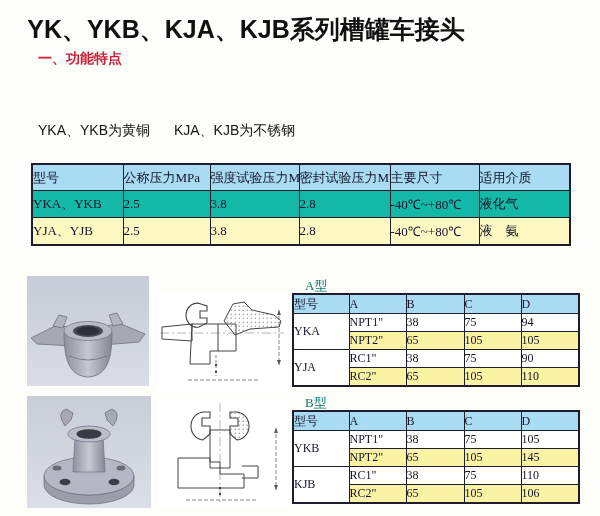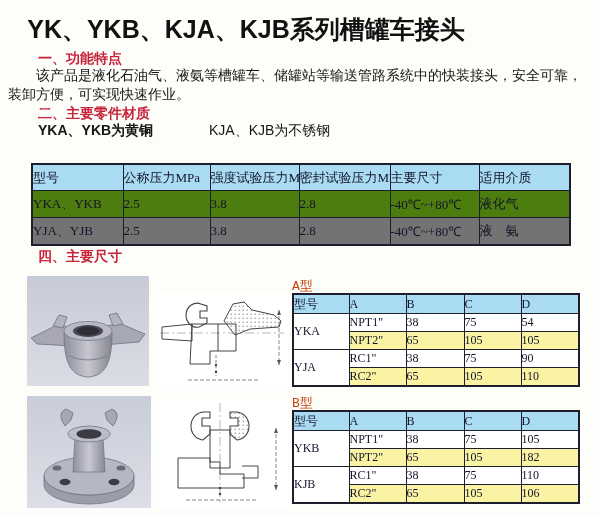"该产品是液化石油气、液氨等槽罐车、储罐站等输送管路系统中的快装接头，安全可靠，装" div.body-text { html: <div>该产品是液化石油气、液氨等槽罐车、储罐站等输送管路系统中的快装接头，安全可靠，装卸方便，可实现快速作业。</div> -> none }
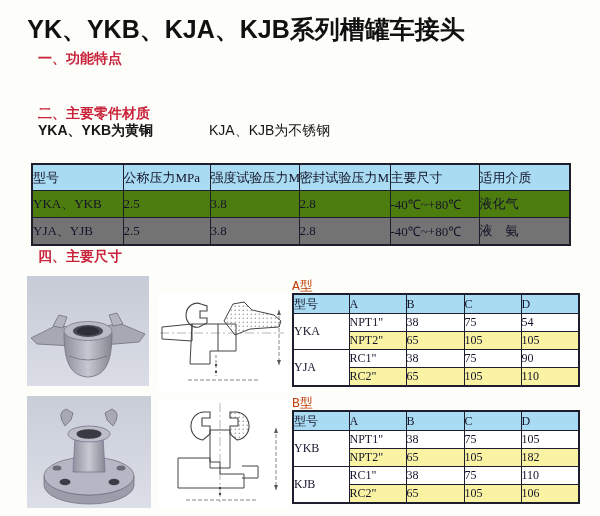"二、主要零件材质" div.red-head { html: <div>二、主要零件材质</div> -> none }
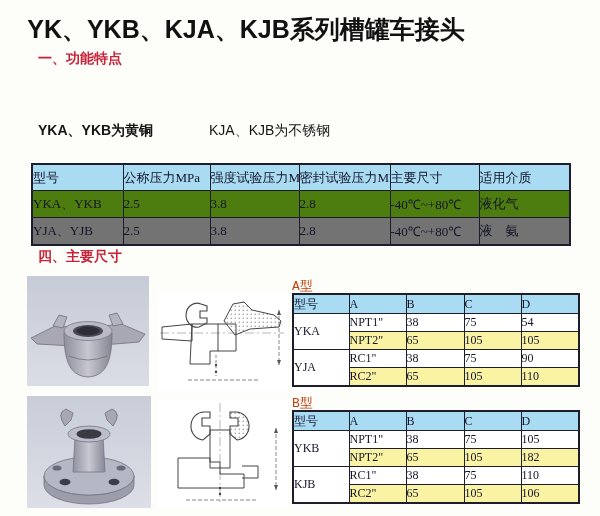"YKA、YKB为黄铜" .materials .m-left { font-weight: bold -> none; margin-right: 52px -> 20px }
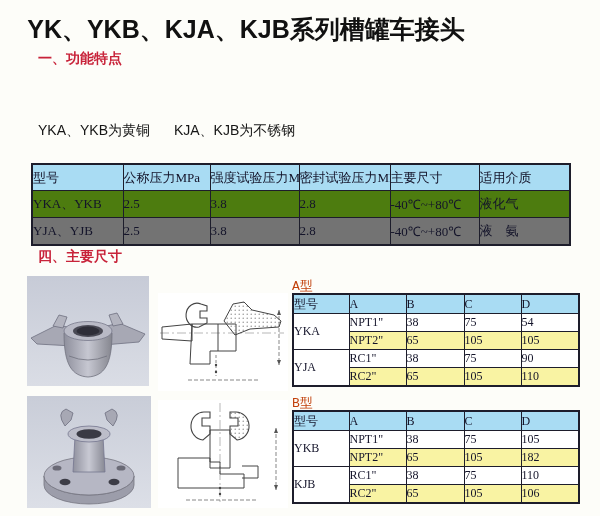"YKA、YKB" .perf-table td { background: #4d7c0f -> #14b8a6 }
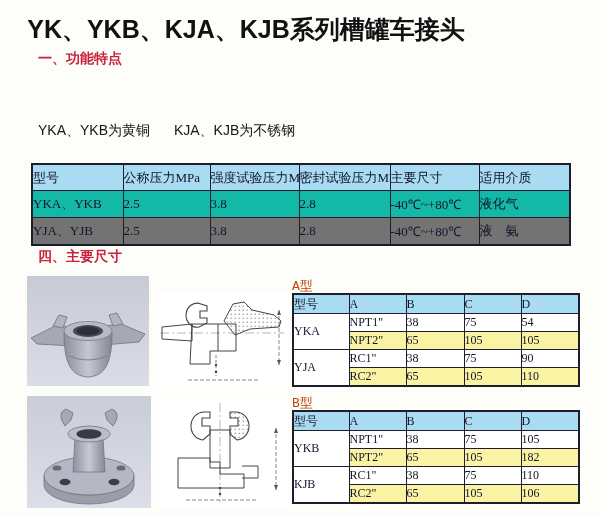"YJA、YJB" .perf-table tr.row-yellow td { background: #737373 -> #fef9c3 }
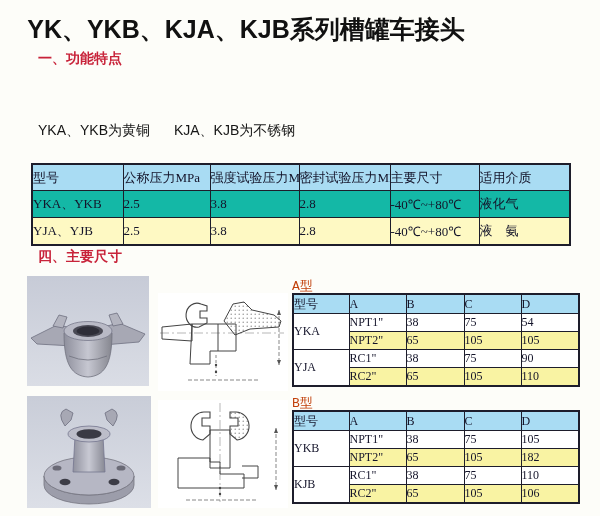"四、主要尺寸" div.red-head { html: <div>四、主要尺寸</div> -> none }
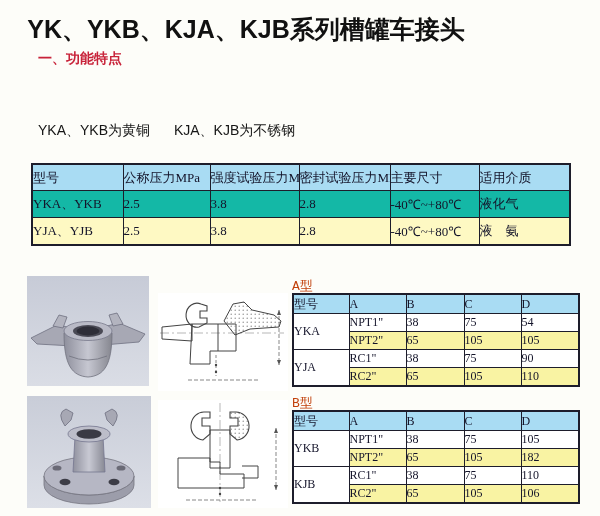"A型" .dim-label { color: #c2410c -> #0f766e; font-family: Liberation Mono, monospace -> Liberation Serif, serif; margin-left: none -> 13px }
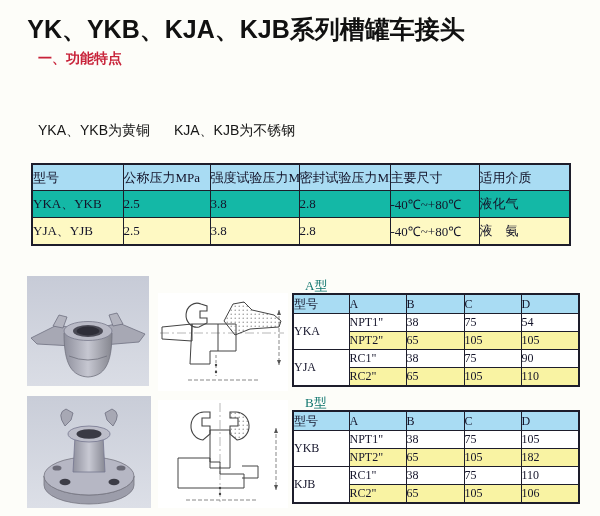"54" td { text: 54 -> 94 }
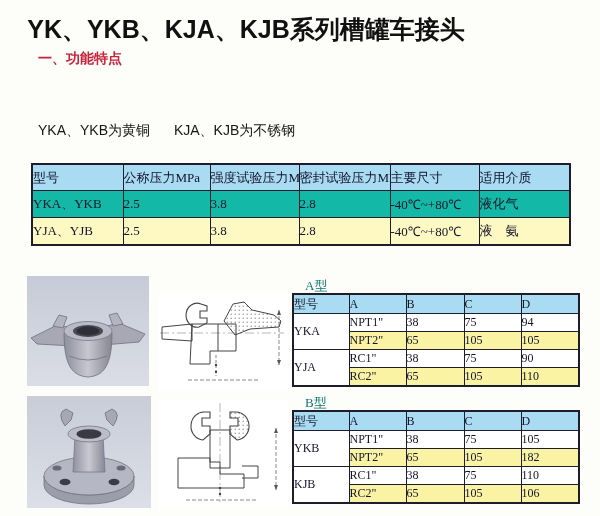"182" td { text: 182 -> 145 }
